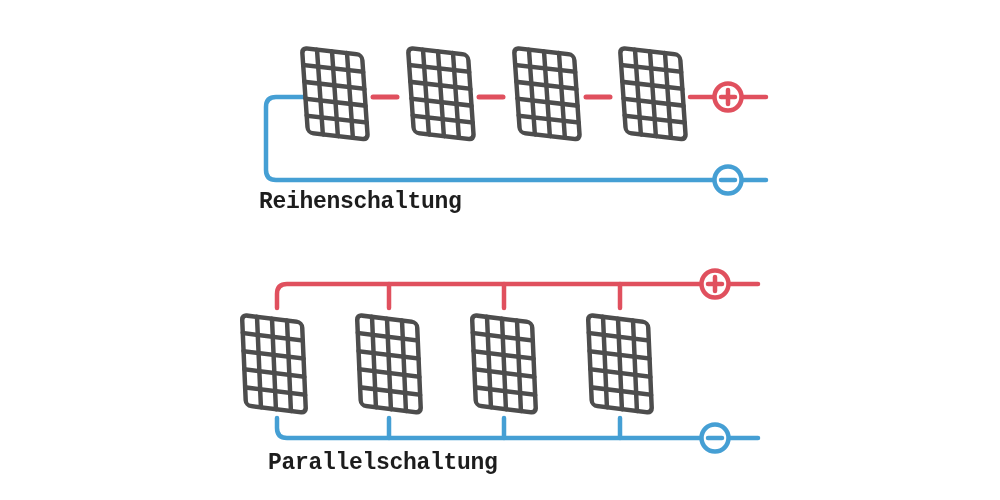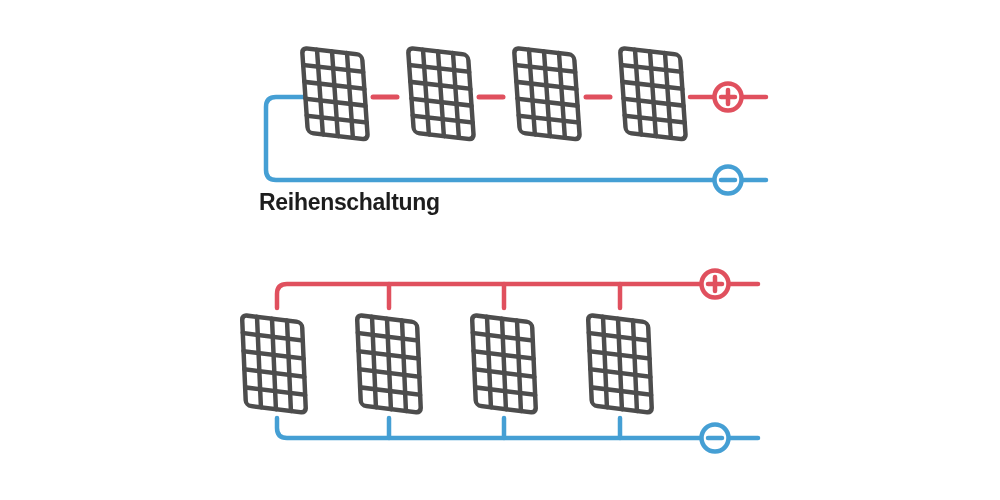"Reihenschaltung" .stage { font-family: Liberation Sans, sans-serif -> Liberation Mono, monospace }
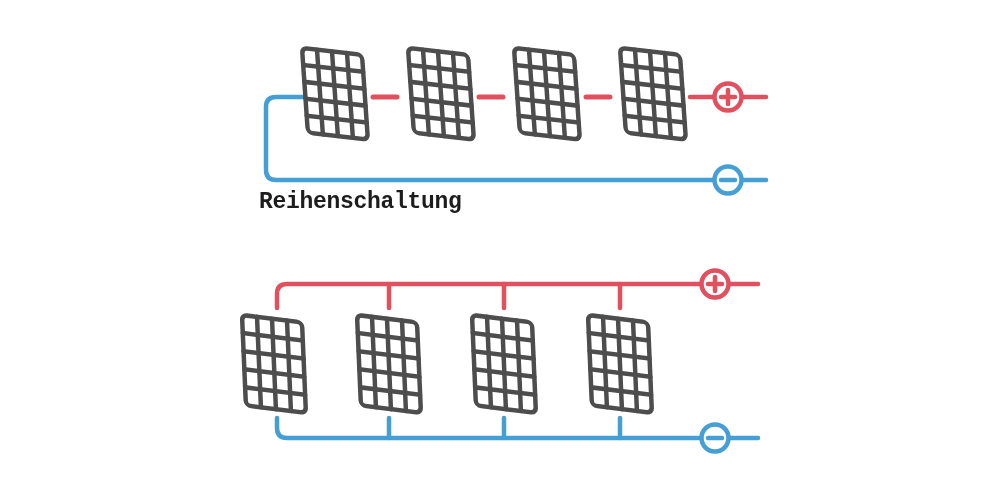"Parallelschaltung" div.diagram-label { html: none -> <div>Parallelschaltung</div> }
